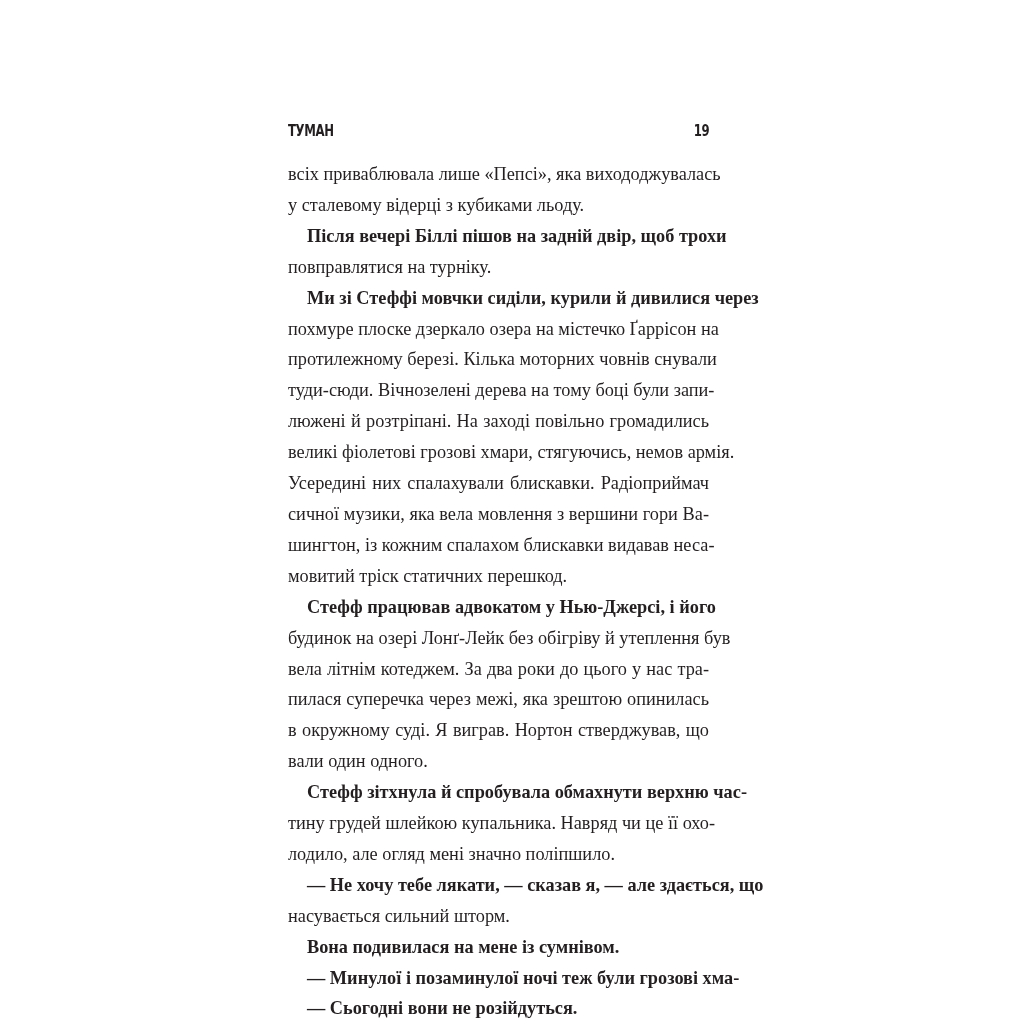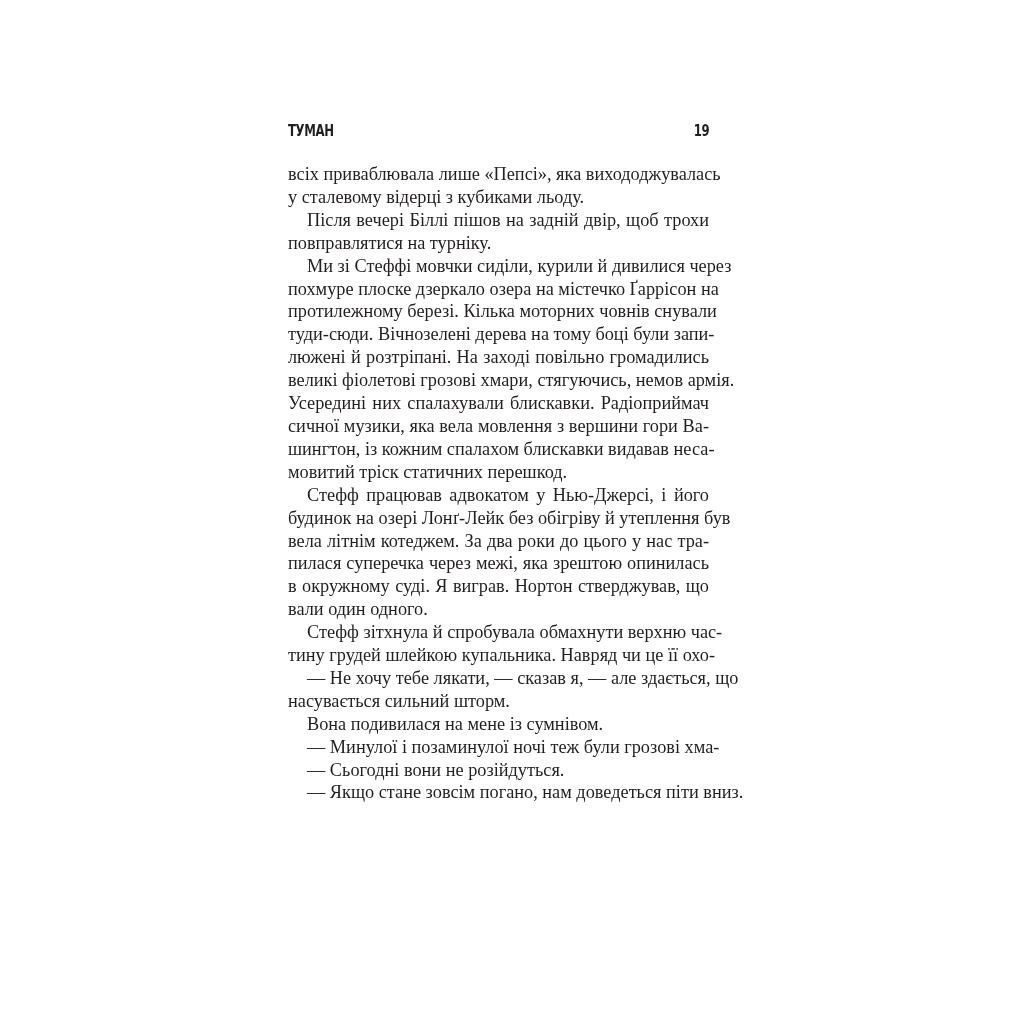"всіх приваблювала лише «Пепсі», яка" .line { margin-top: none -> 8px }
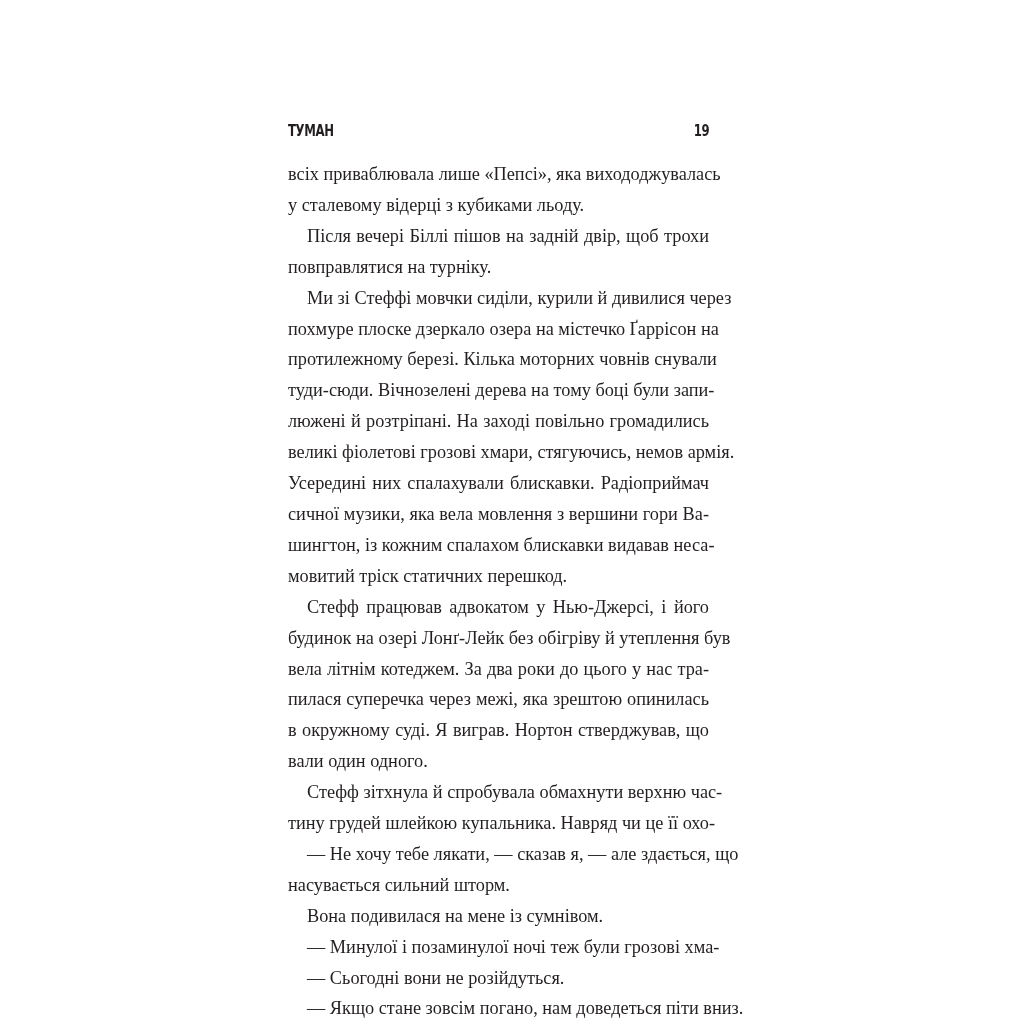"Після вечері Біллі пішов на" .line.indent { font-weight: none -> bold }
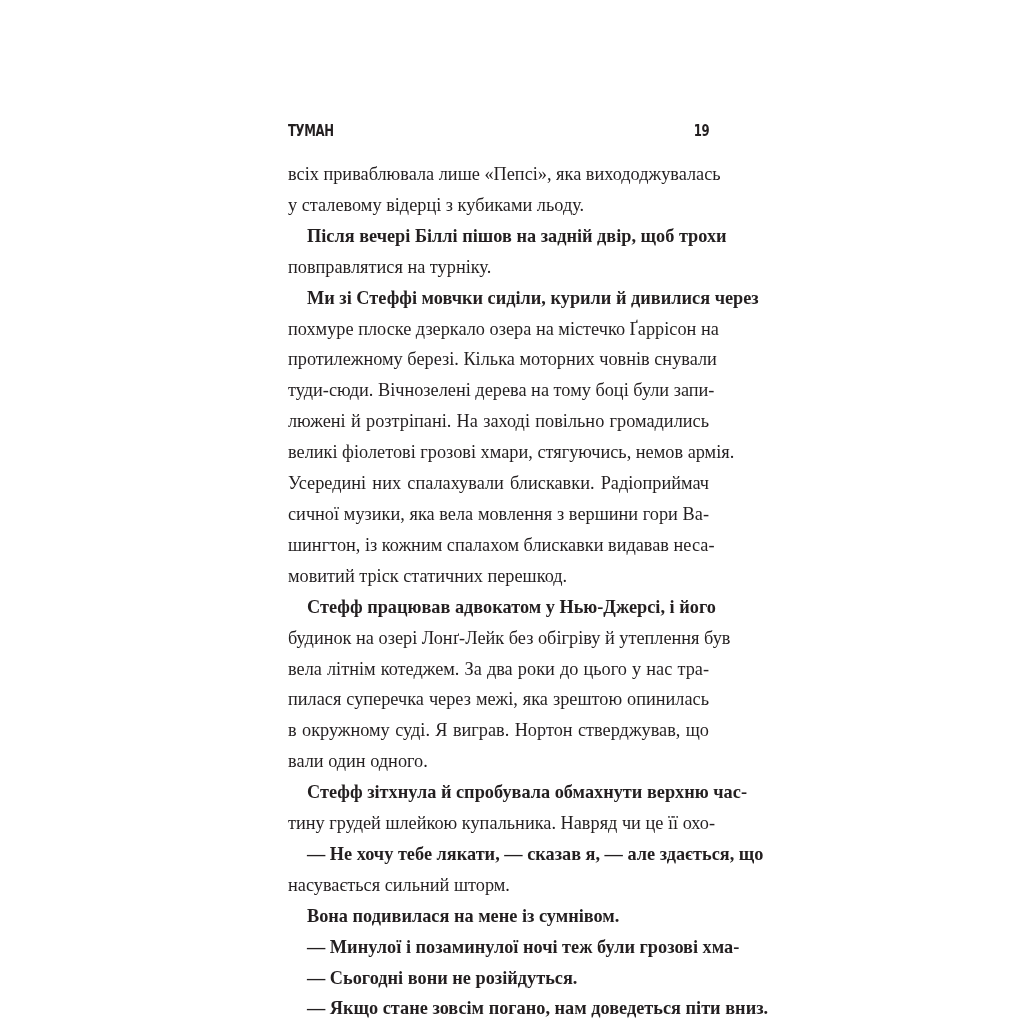"лодило, але огляд мені значно" span.line { html: none -> <span>лодило, але огляд мені значно поліпшило.</span> }
